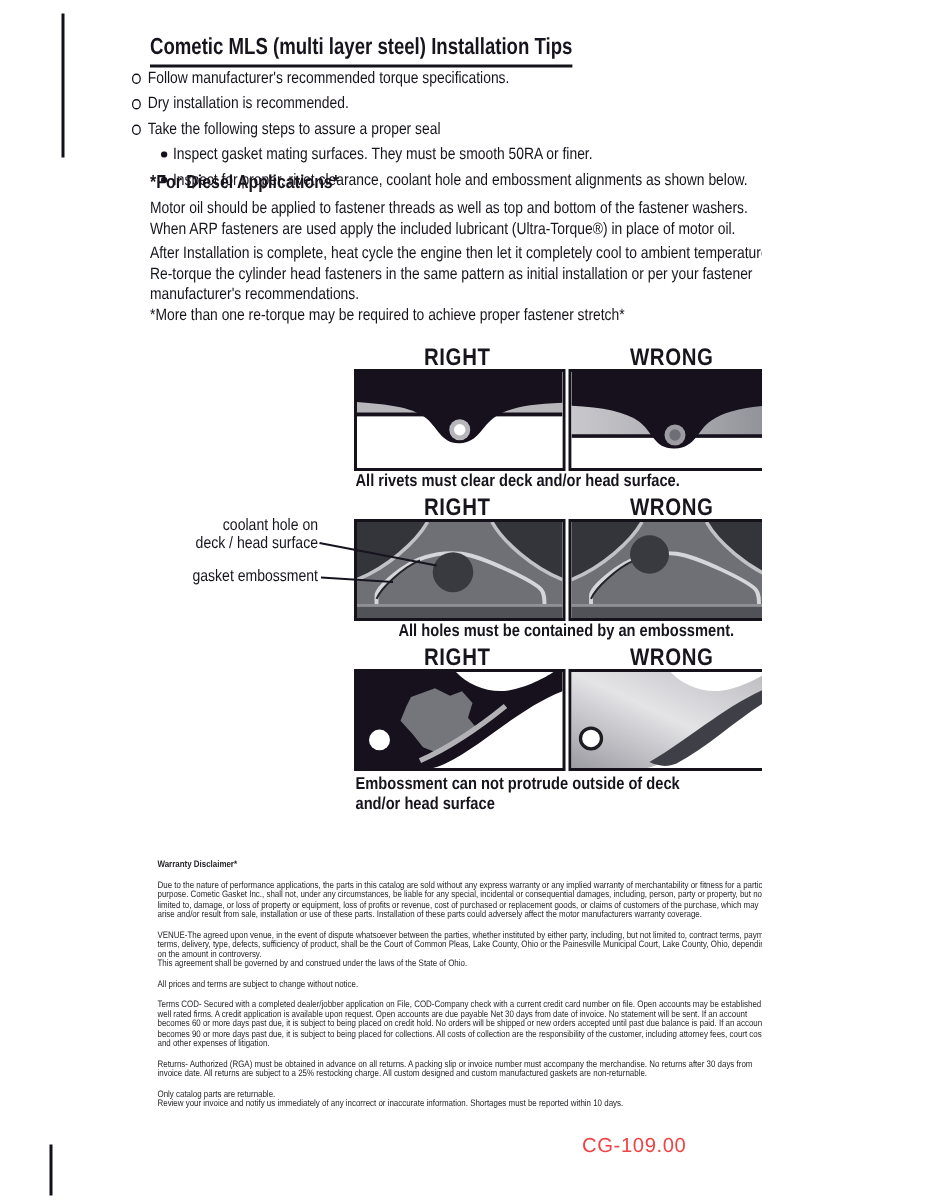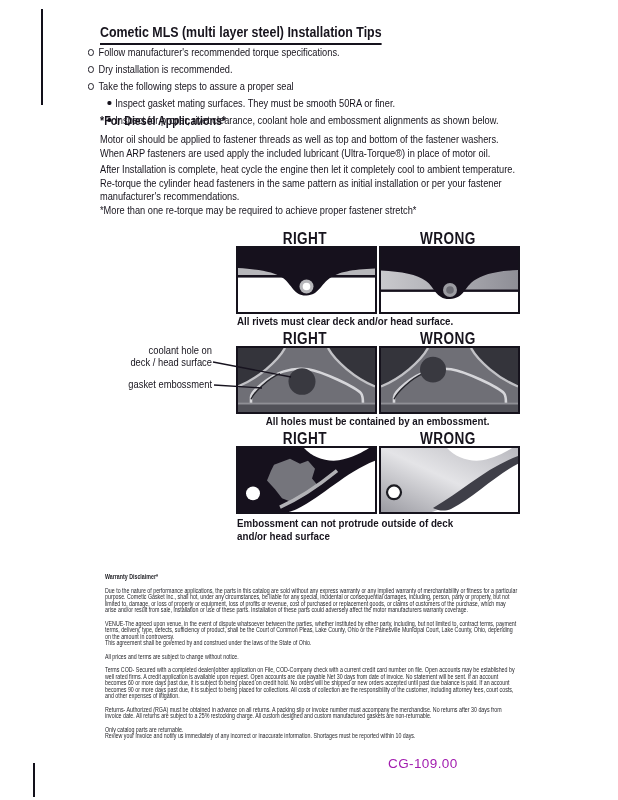"Cometic MLS (multi layer steel)" .page { padding-left: 48px -> none }
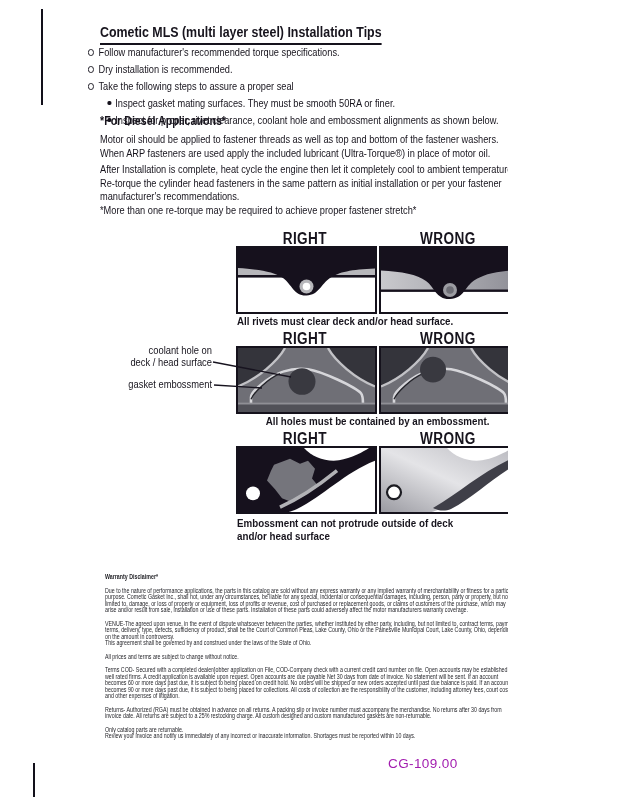"CG-109.00" .footer-code { color: #a21caf -> #ef4444 }
